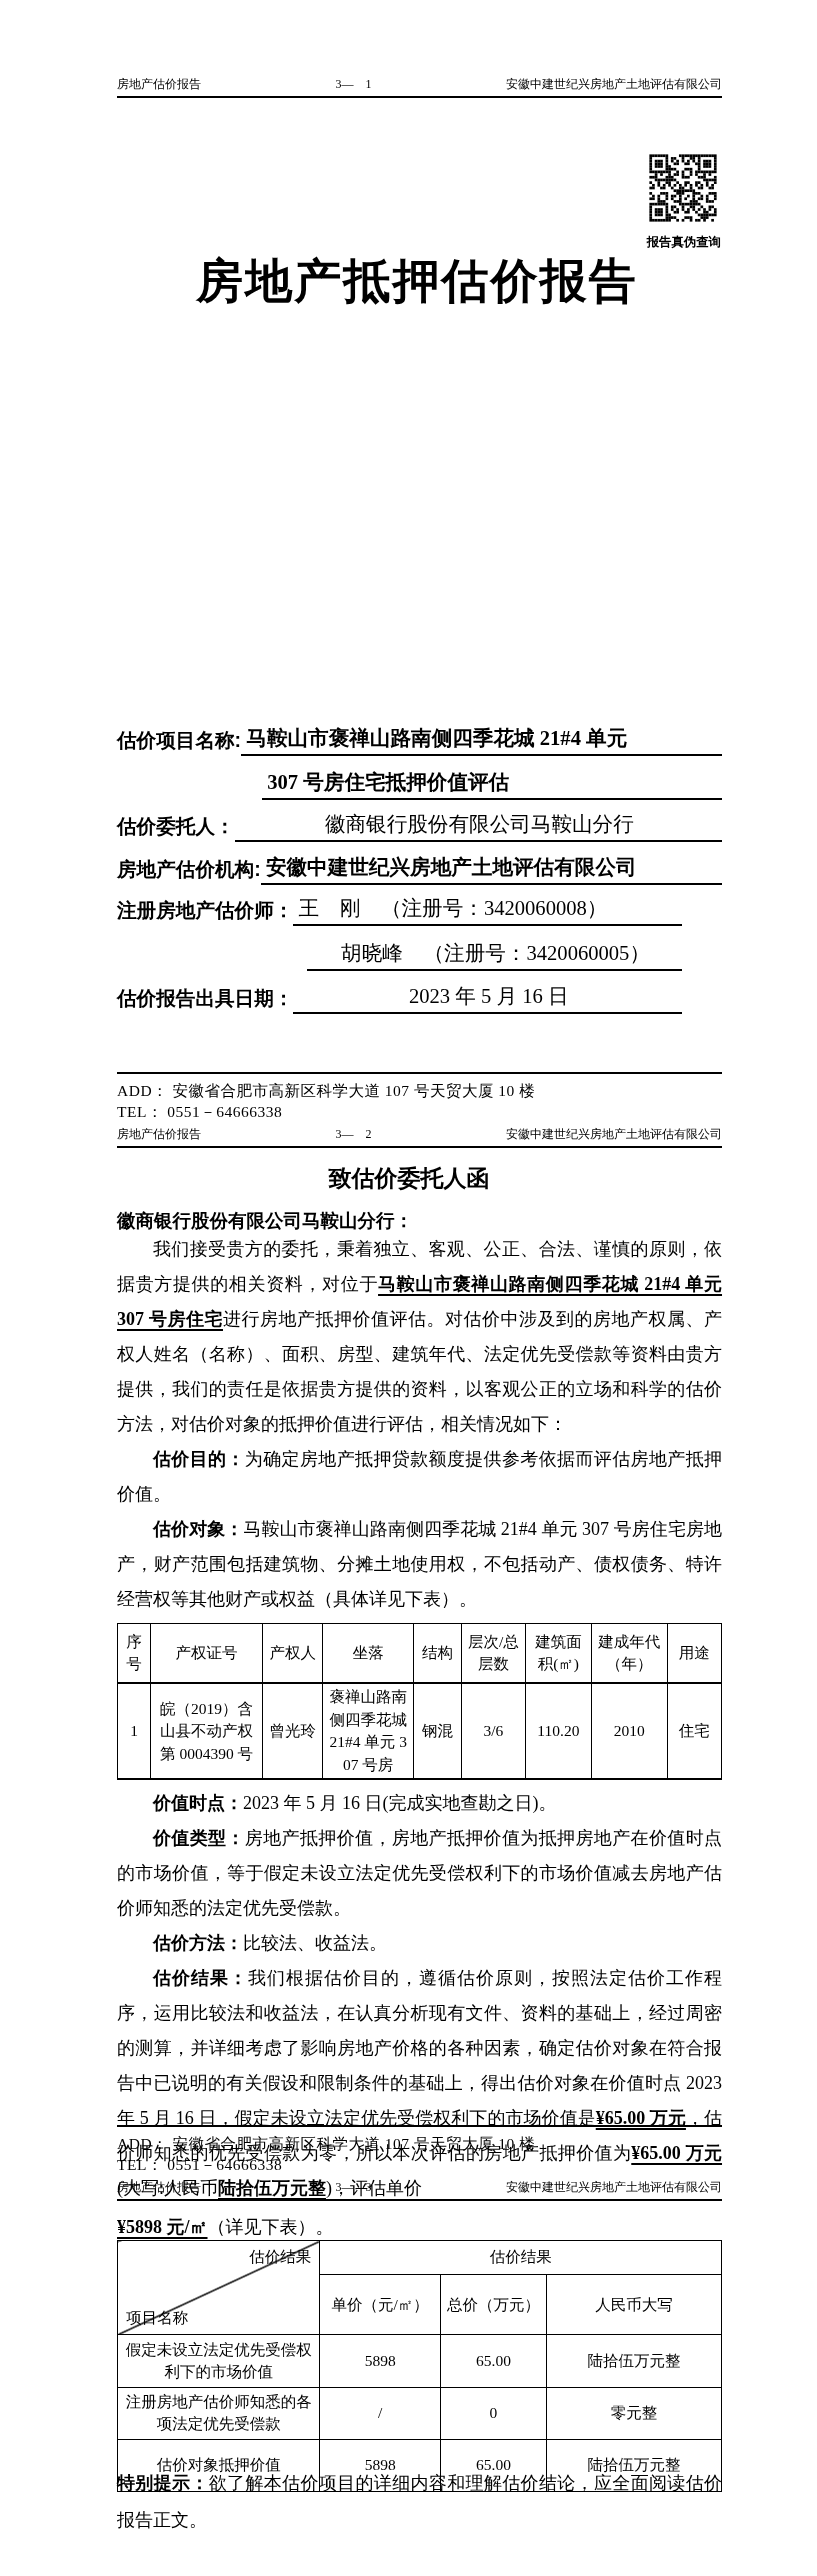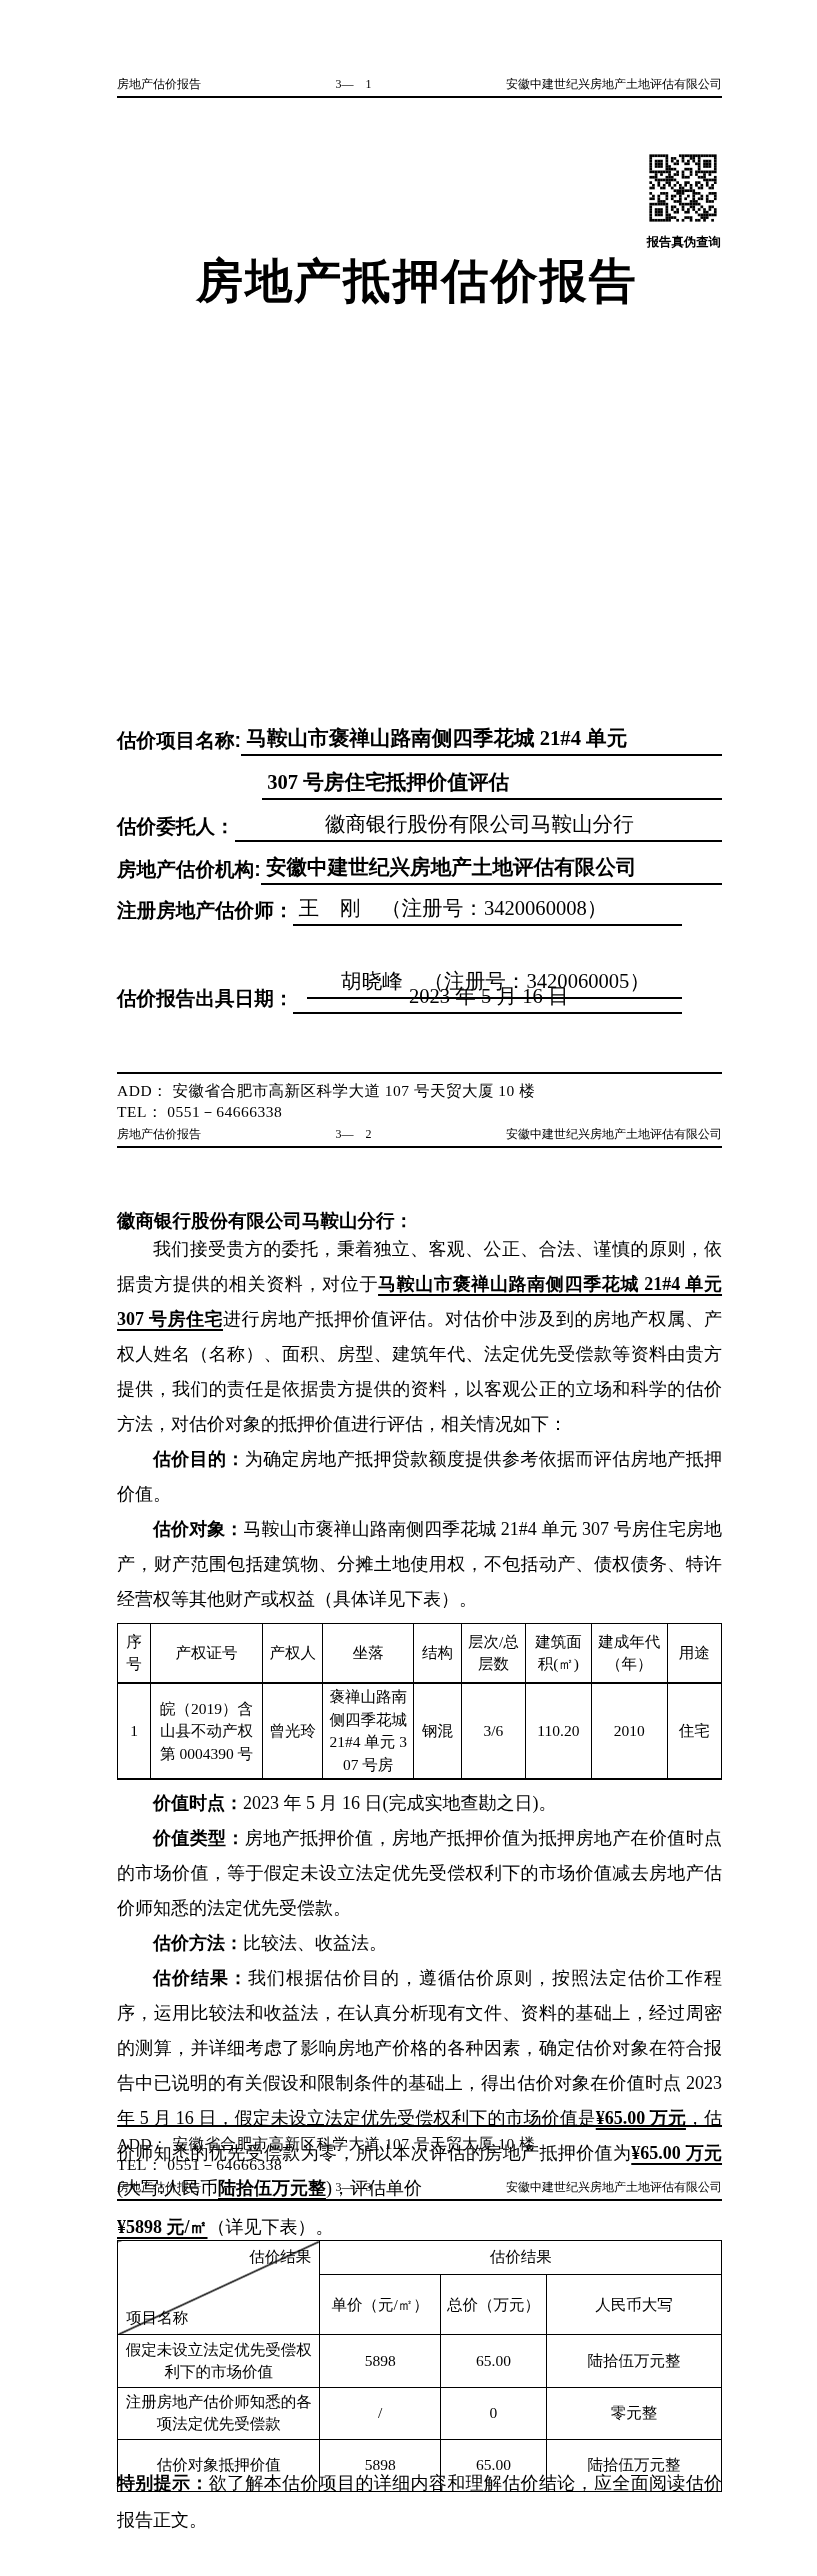"胡晓峰 （注册号：3420060005）" div.abs { top: 969px -> 941px }
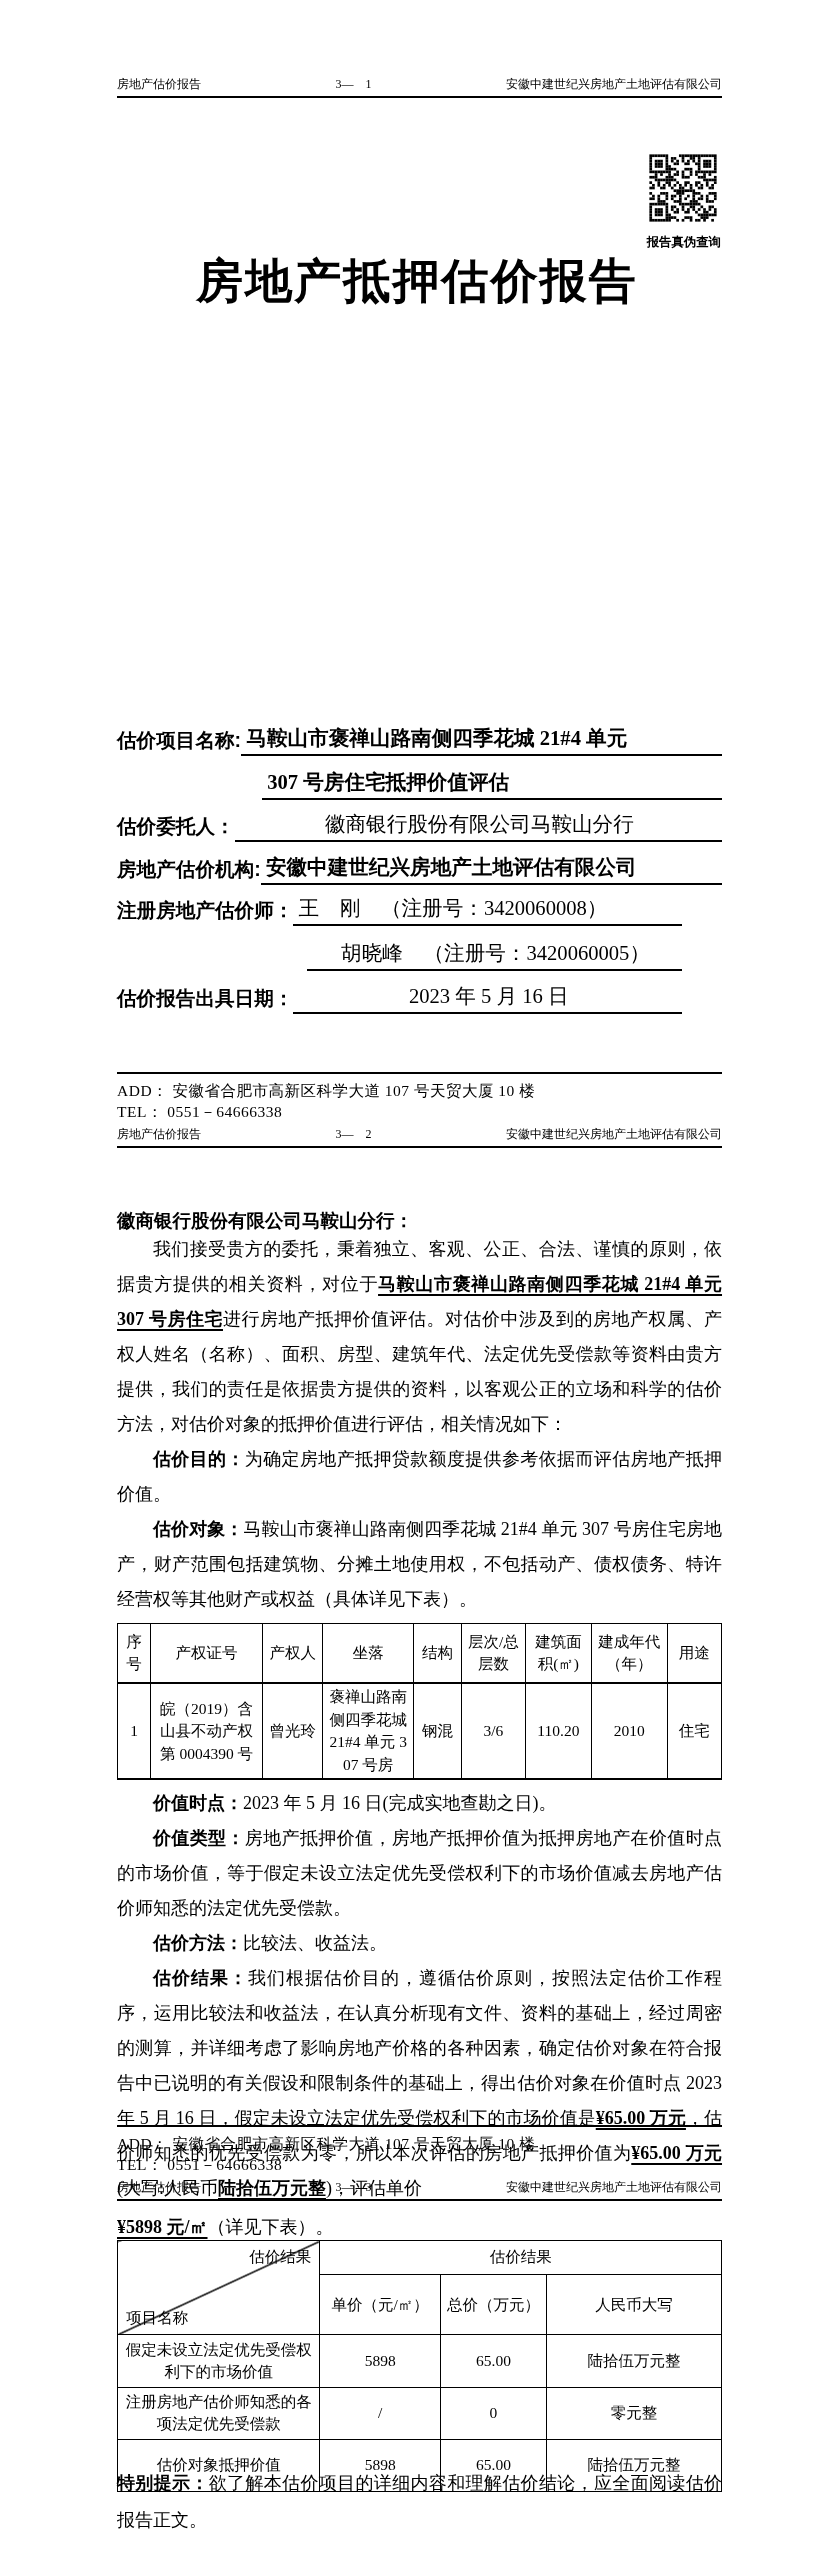"致估价委托人函" div.abs { html: none -> <div>致估价委托人函</div> }
